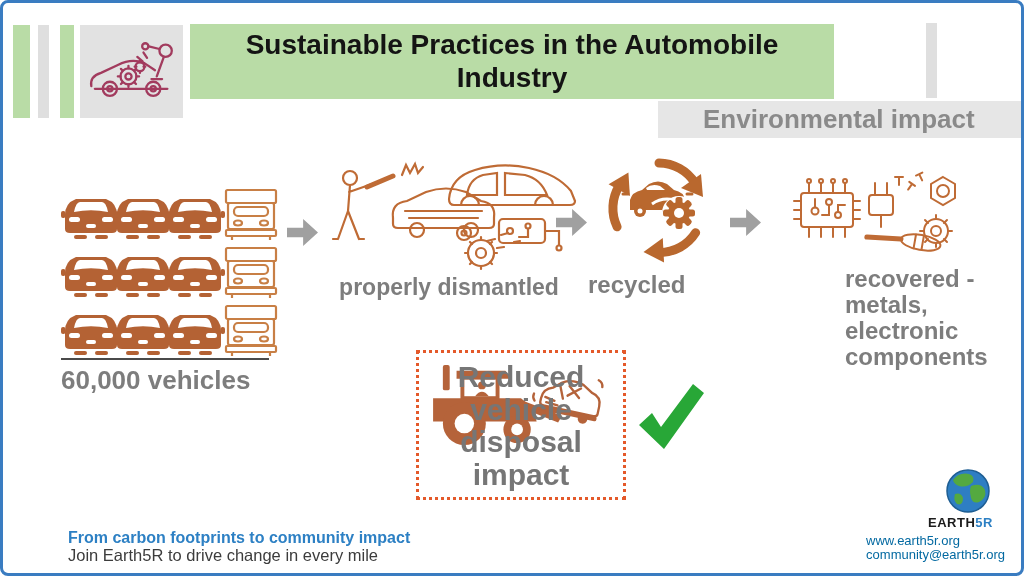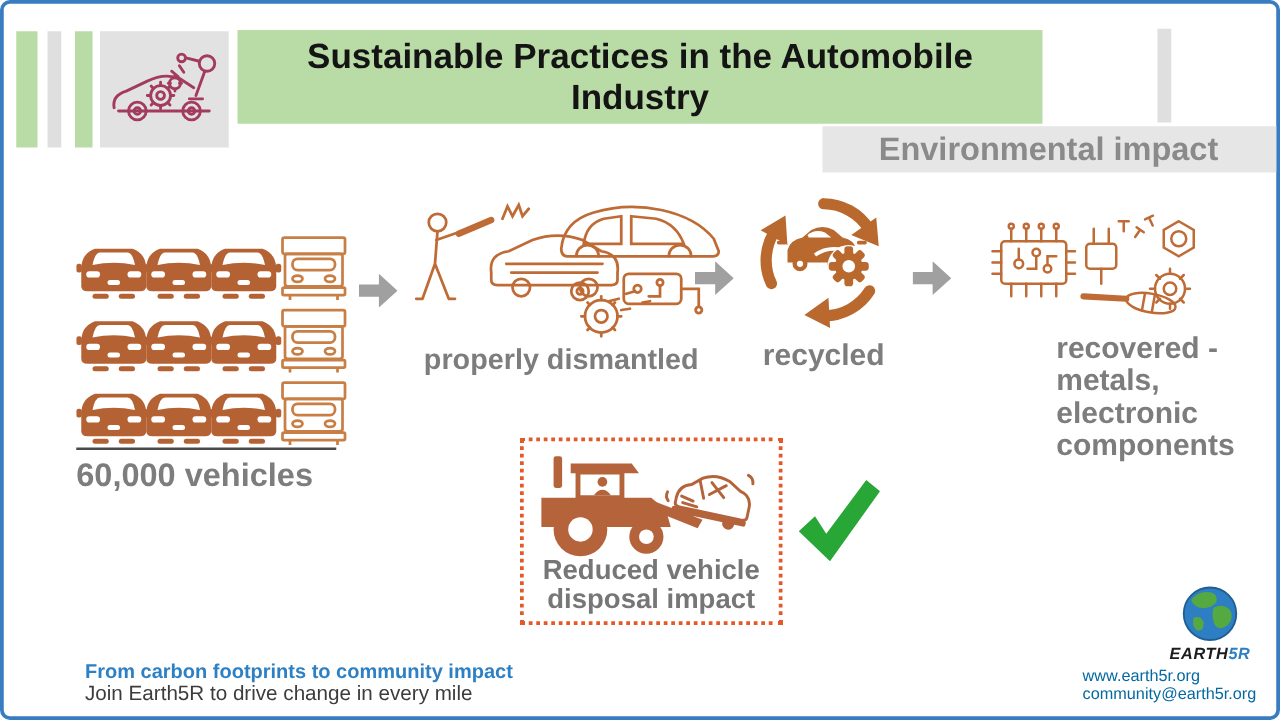"recycled" .lbl.recycled { text-align: center -> left }
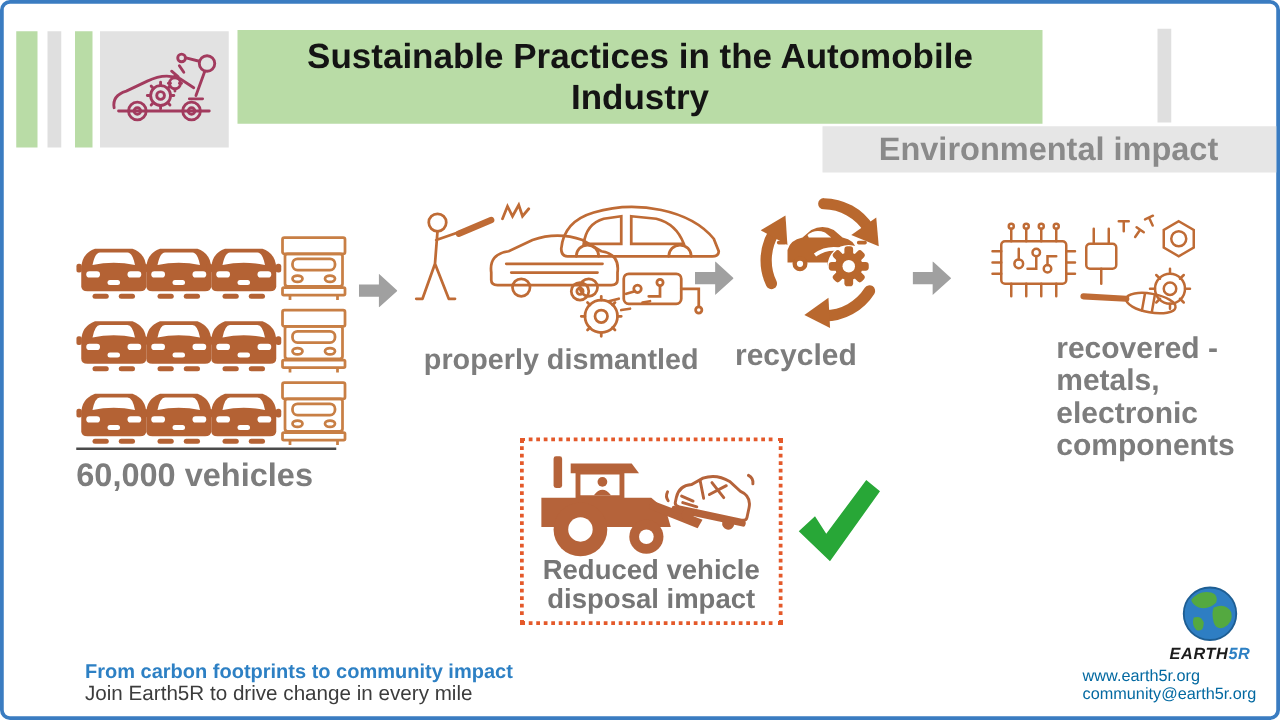"Reduced vehicle" .highlight .cap { font-size: 22px -> 30px }
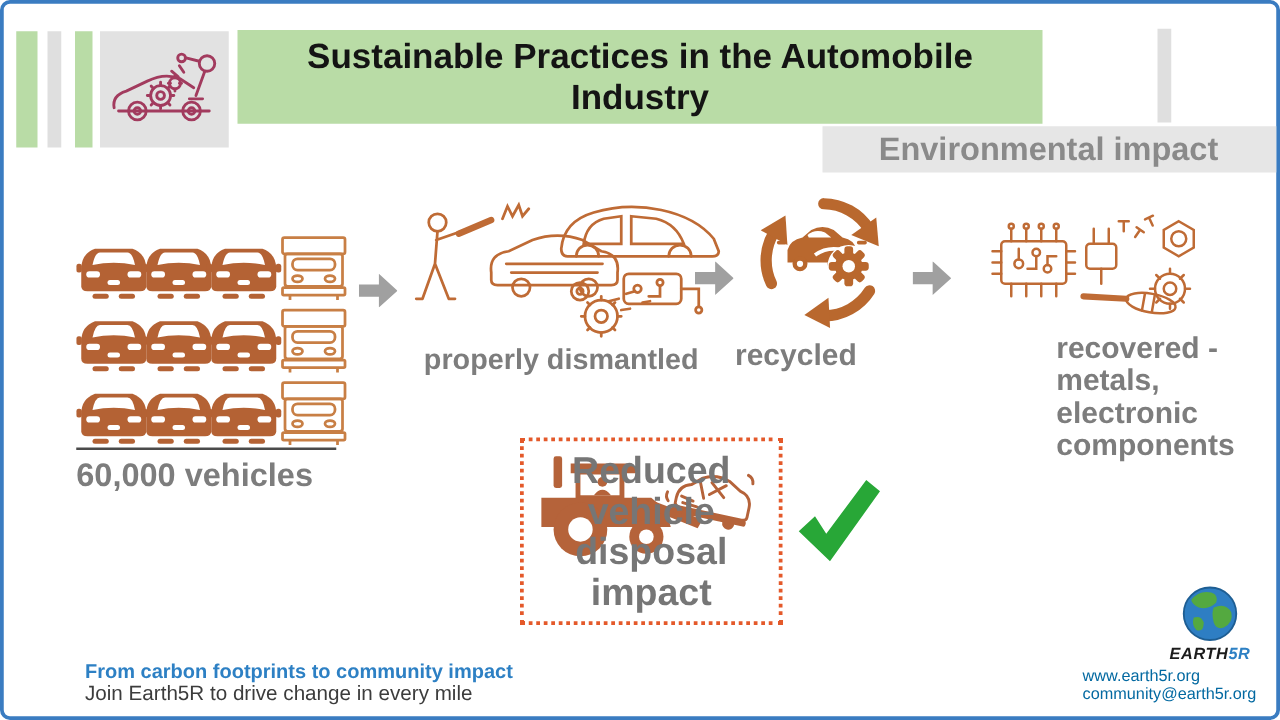"EARTH5R" .logo { font-style: italic -> none; text-align: center -> left }
